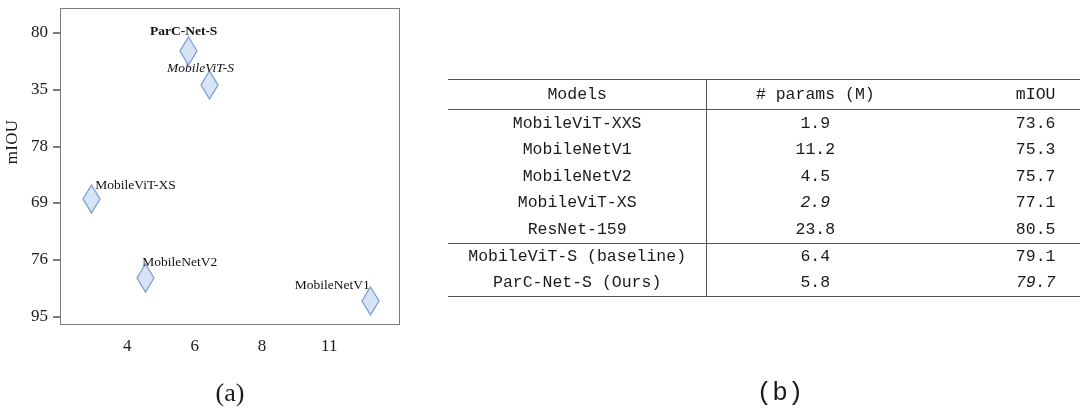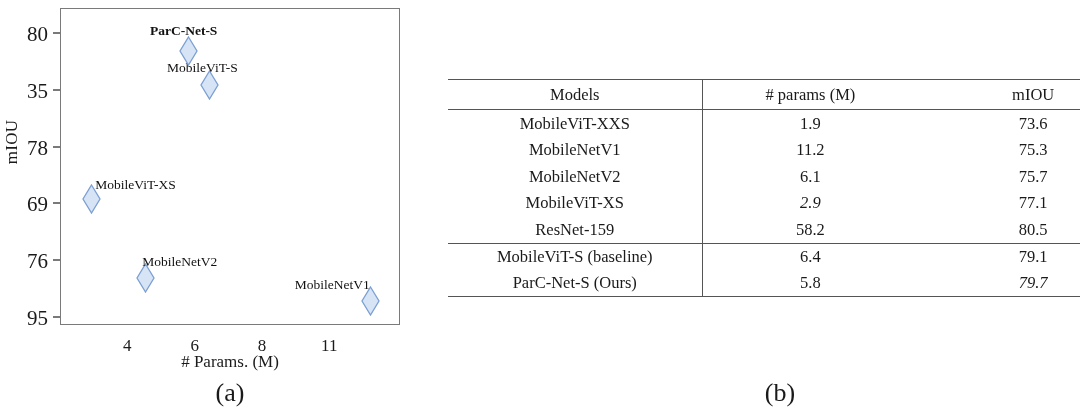"80" .ytick-label { font-size: 21px -> 17px }
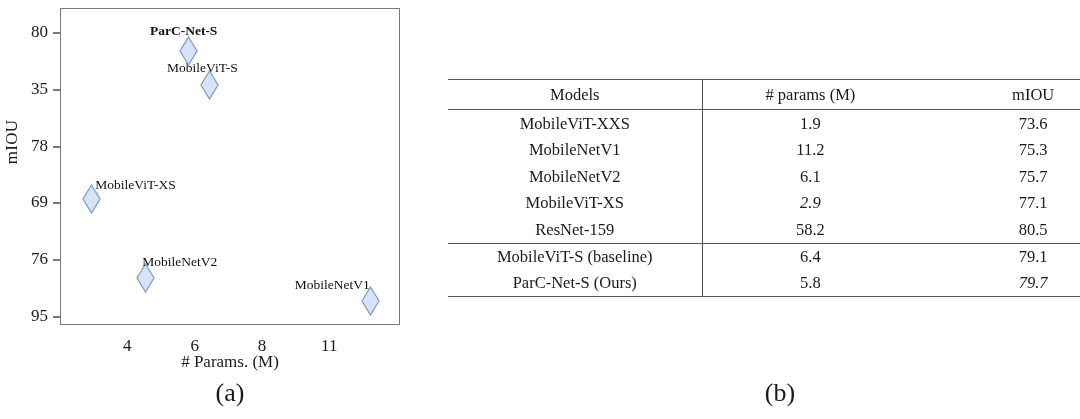"MobileViT-S" .point-label.italic { font-style: none -> italic }
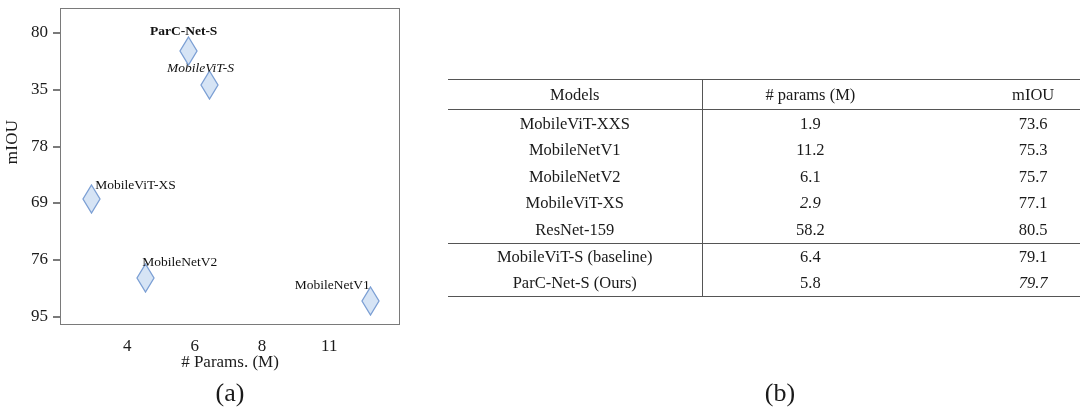"Models" #figure-b { font-family: none -> Liberation Mono, monospace }
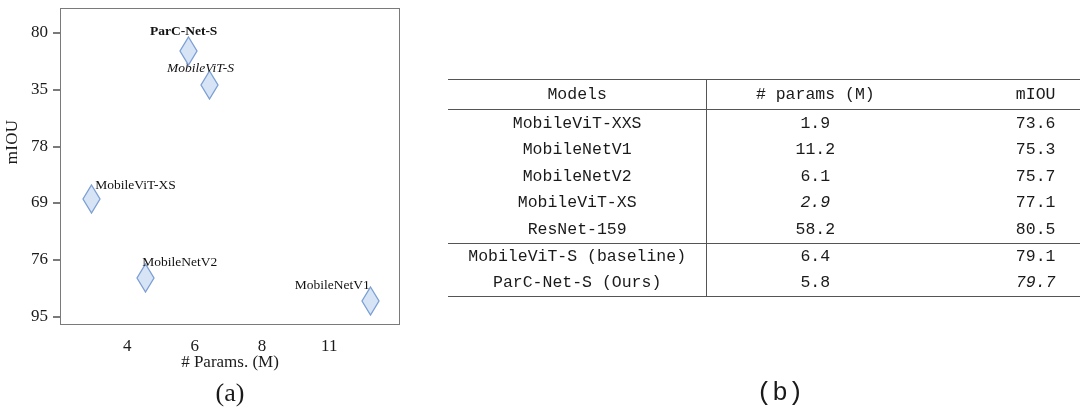"6.1" td.col-params { text: 6.1 -> 4.5 }
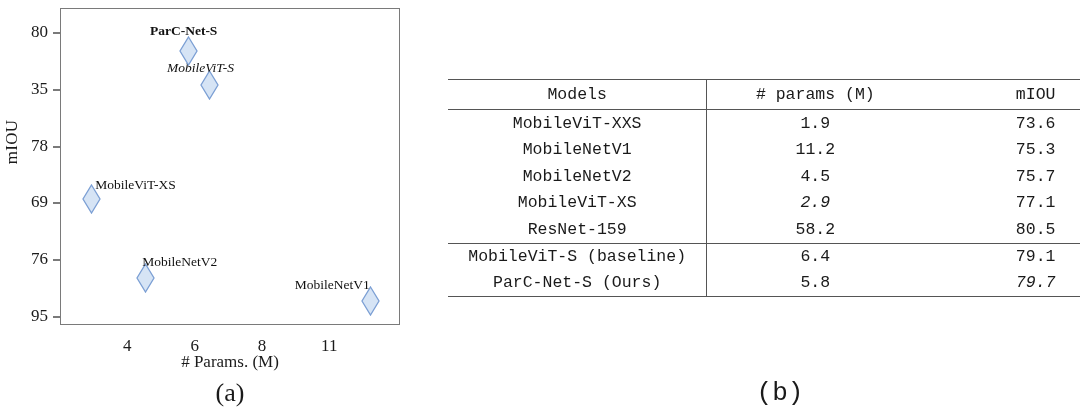"58.2" td.col-params { text: 58.2 -> 23.8 }
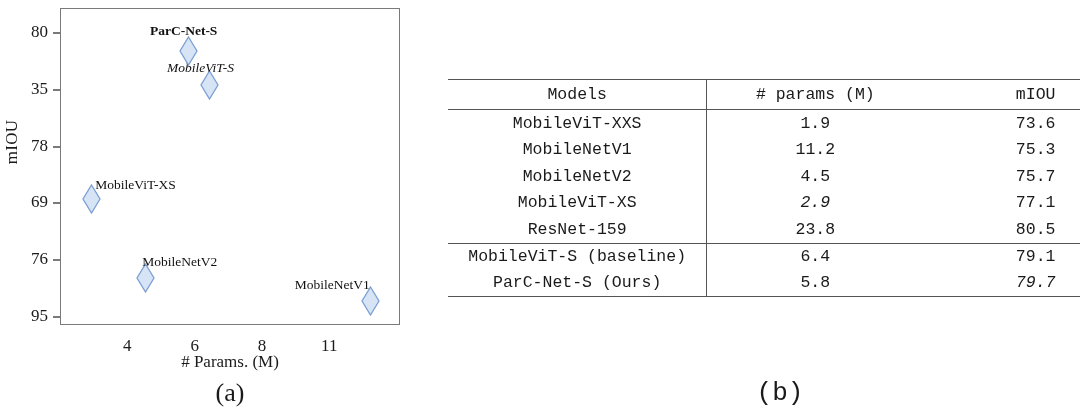"# Params. (M)" div { html: <div># Params. (M)</div> -> none }
